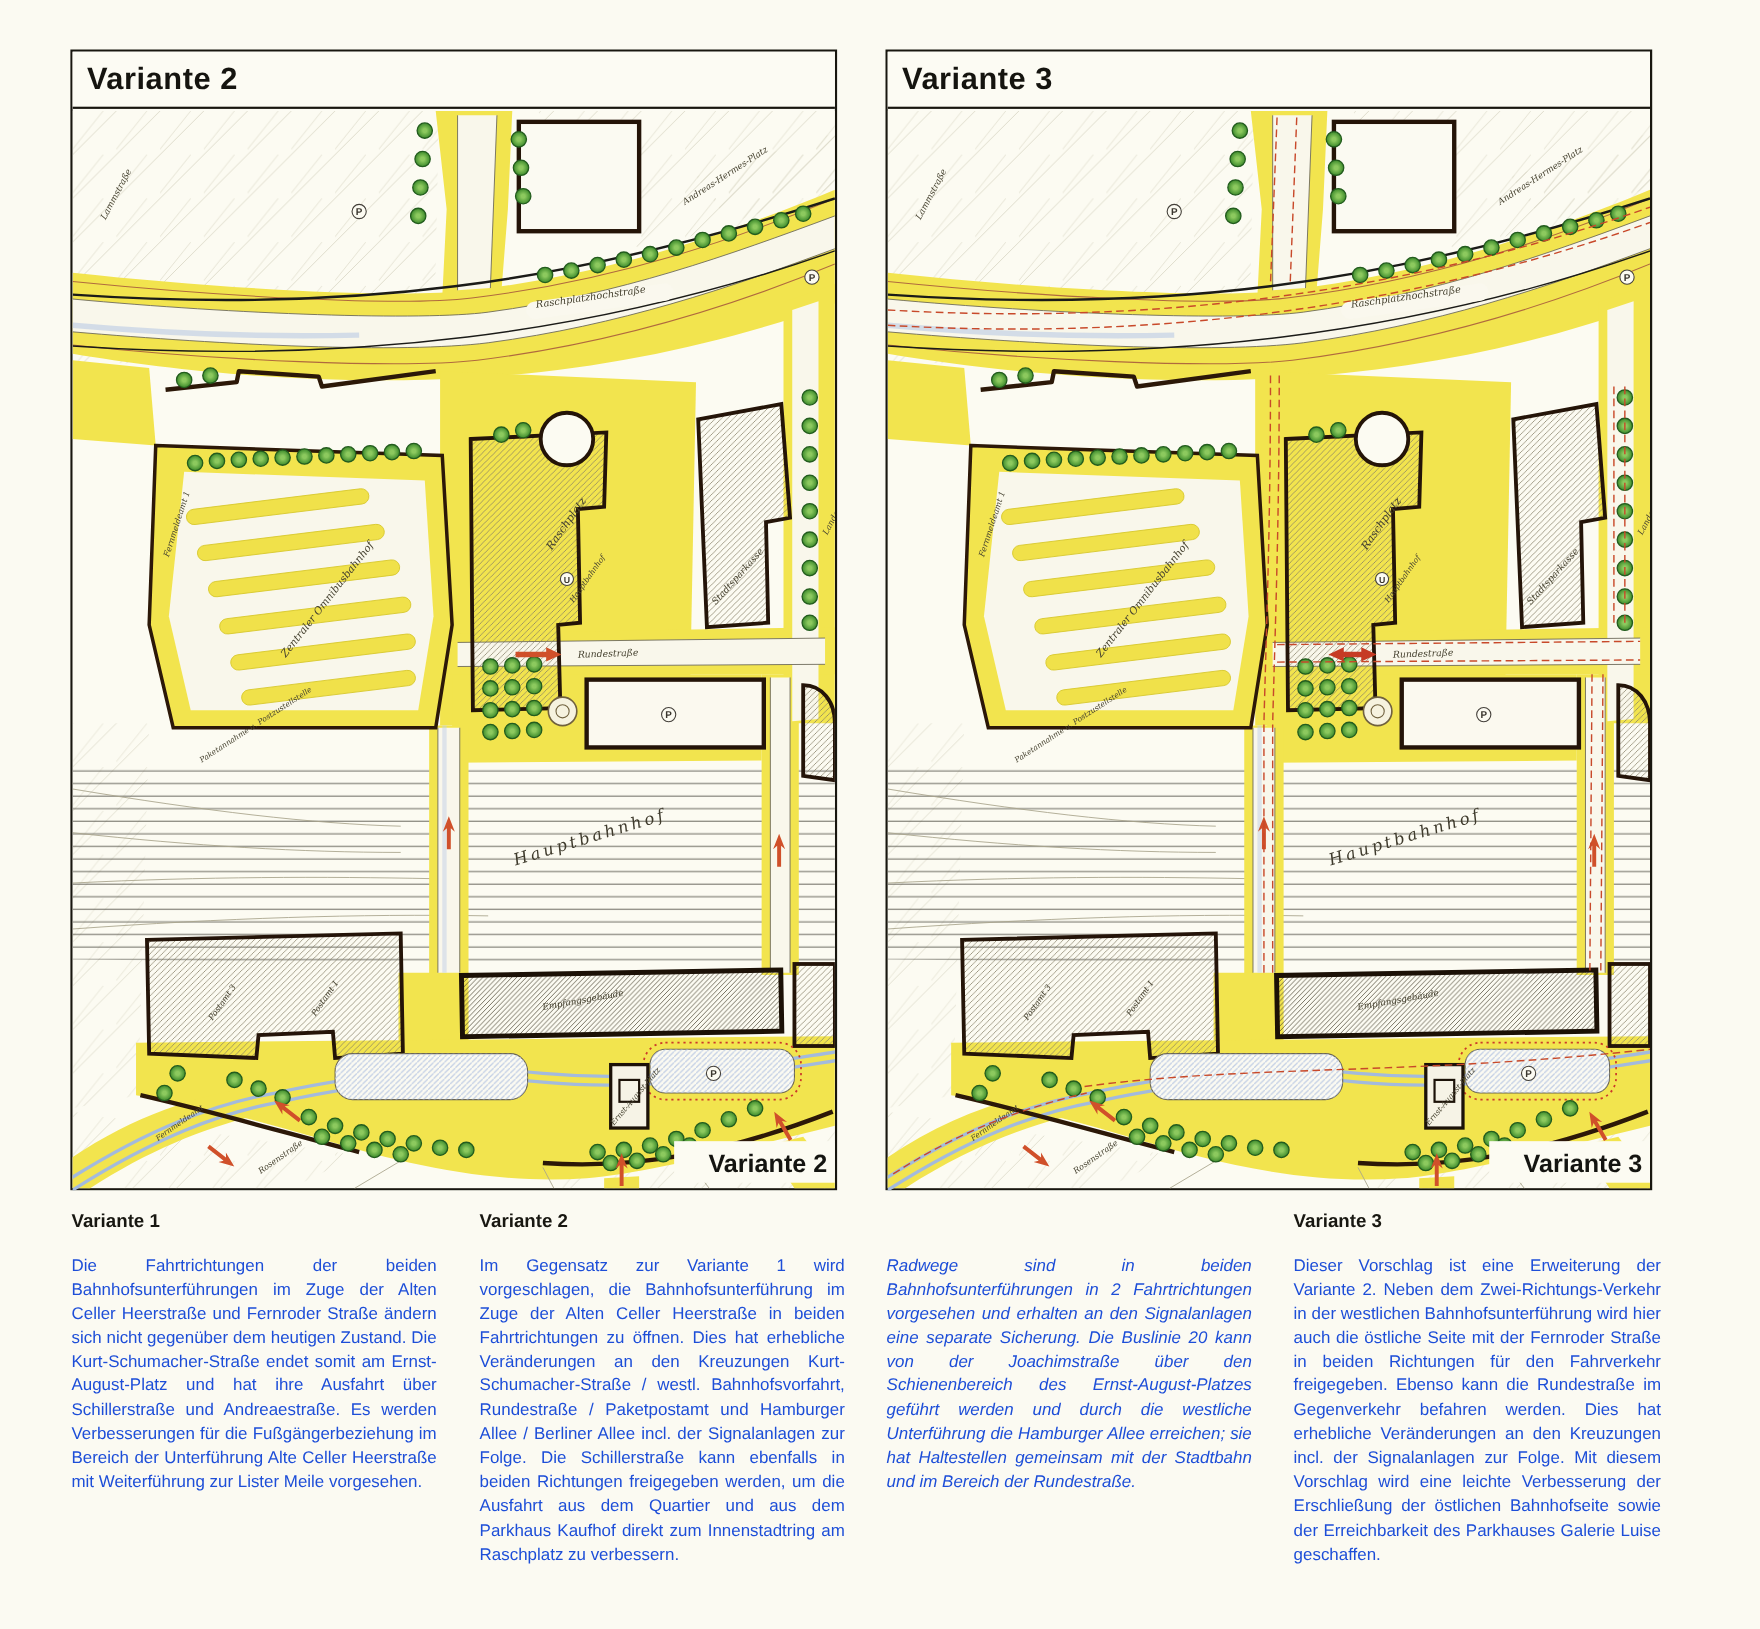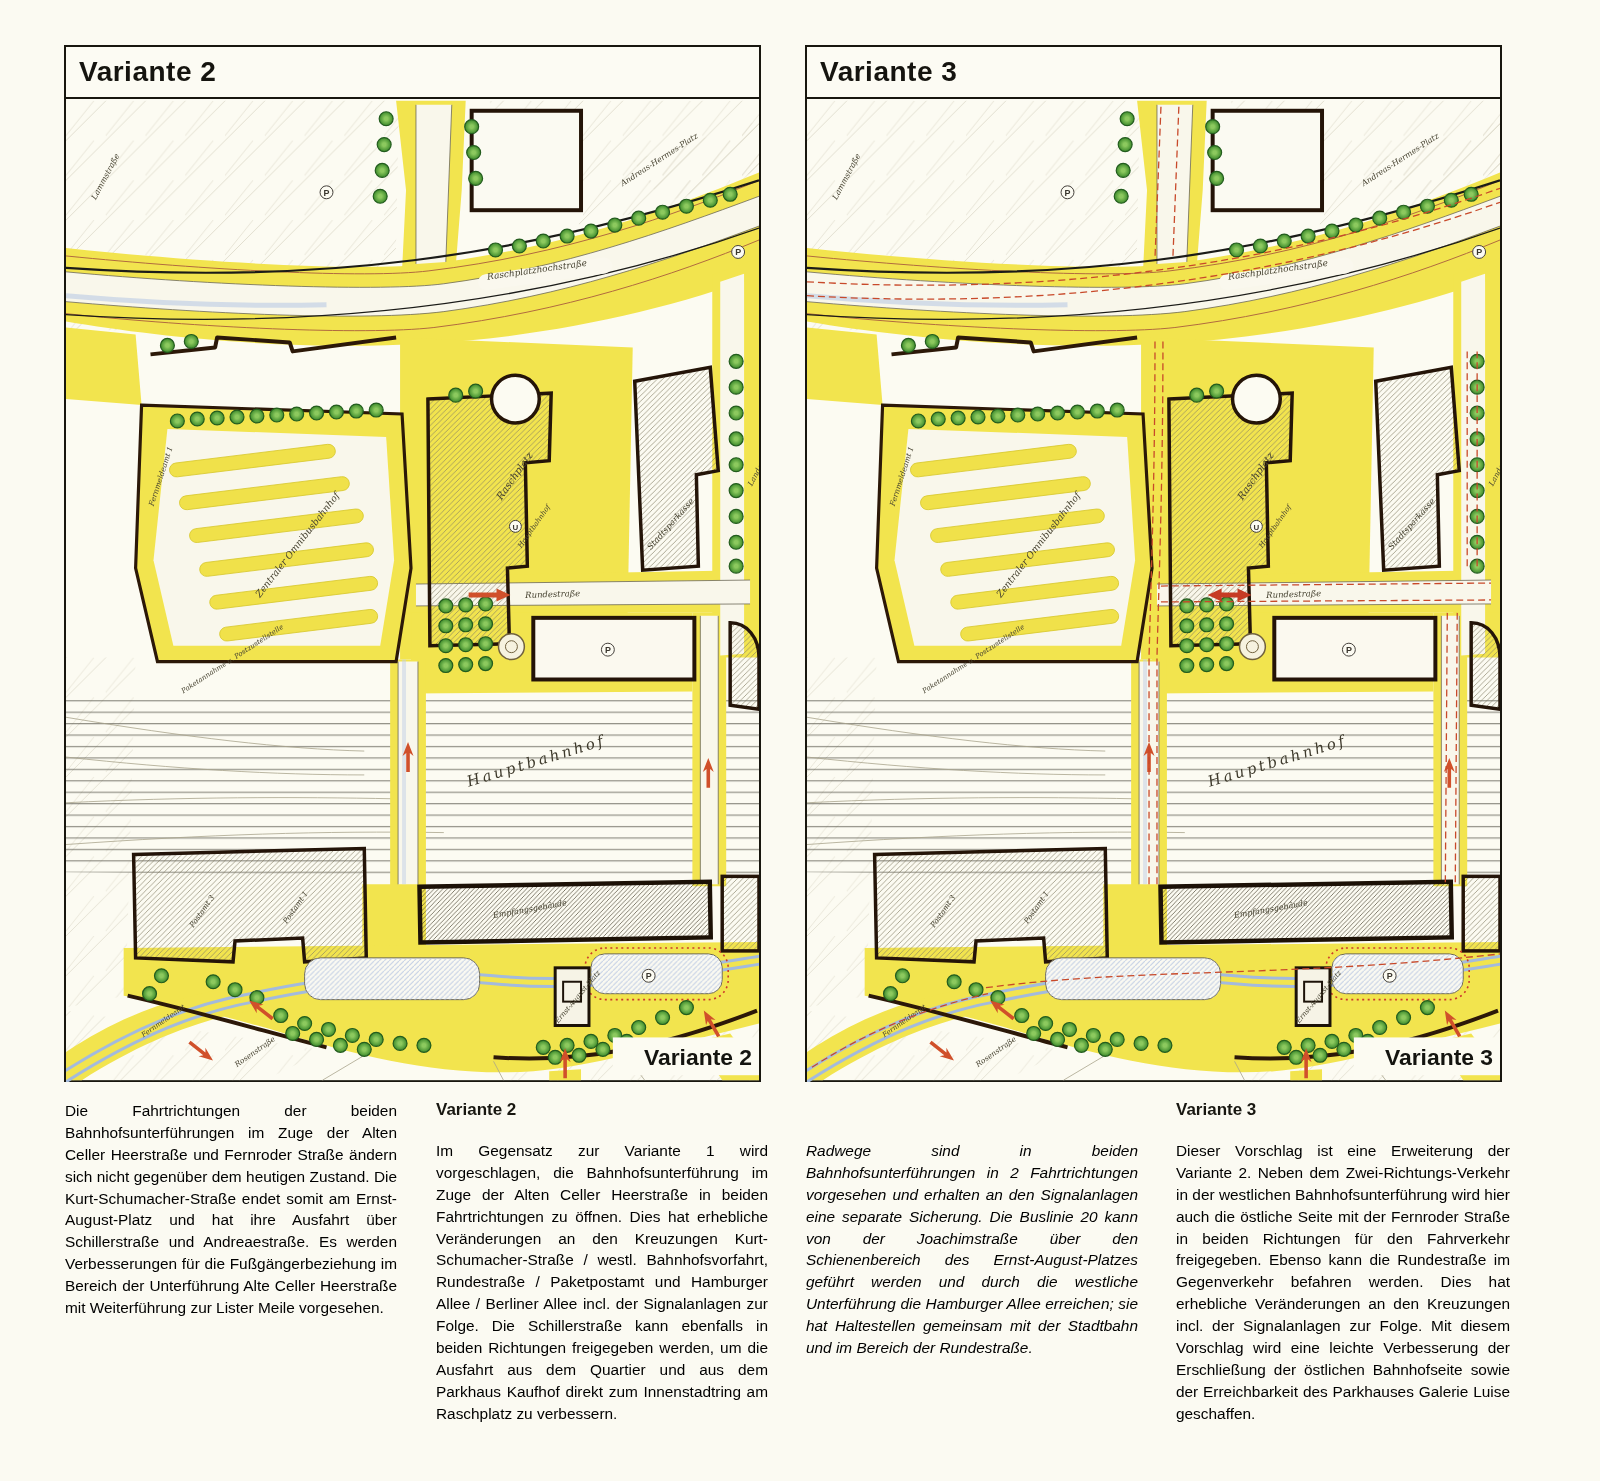"Variante 1" h3 { html: none -> <h3>Variante 1</h3> }
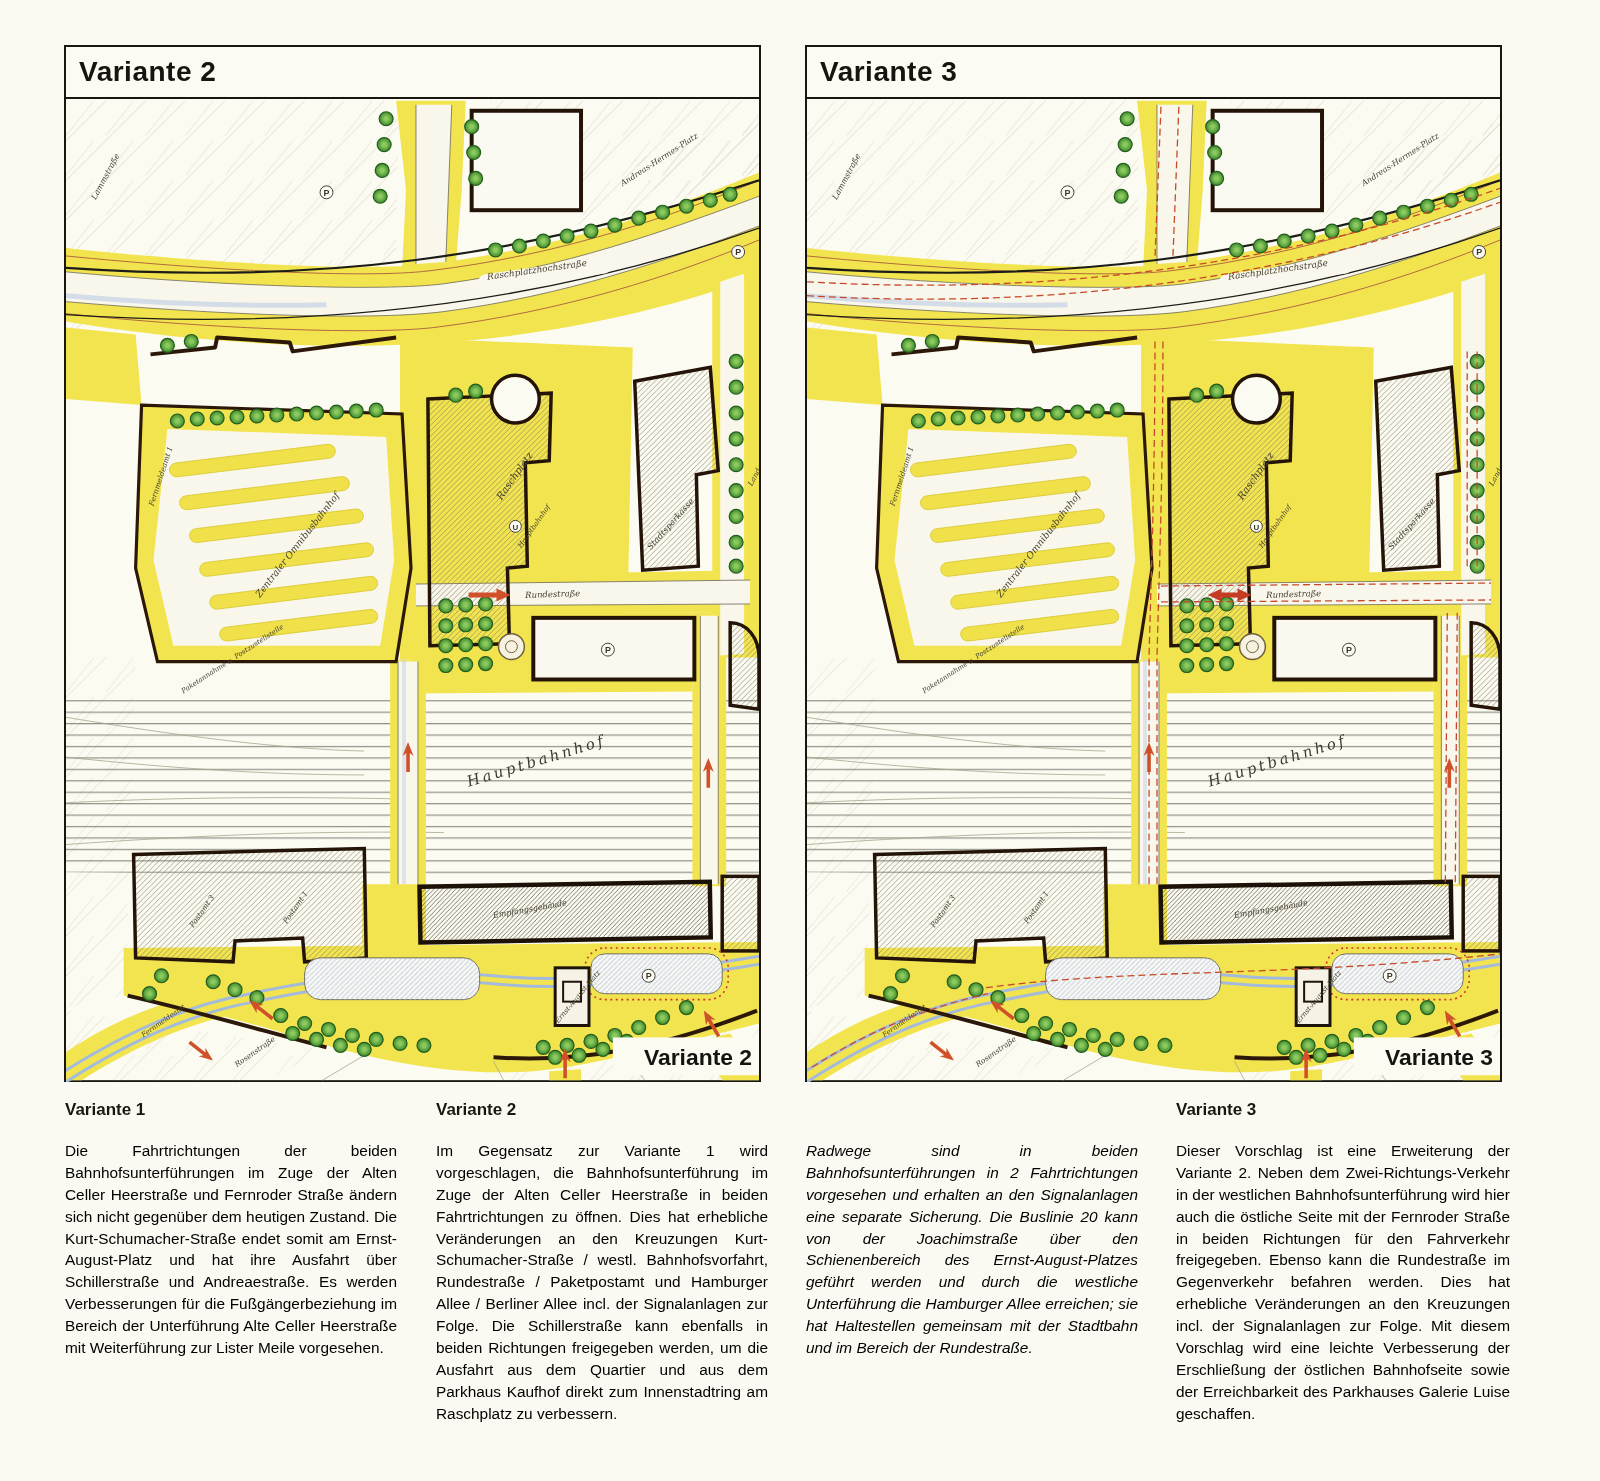"Die Fahrtrichtungen der beiden" .col p { color: #000000 -> #1d4ed8 }
